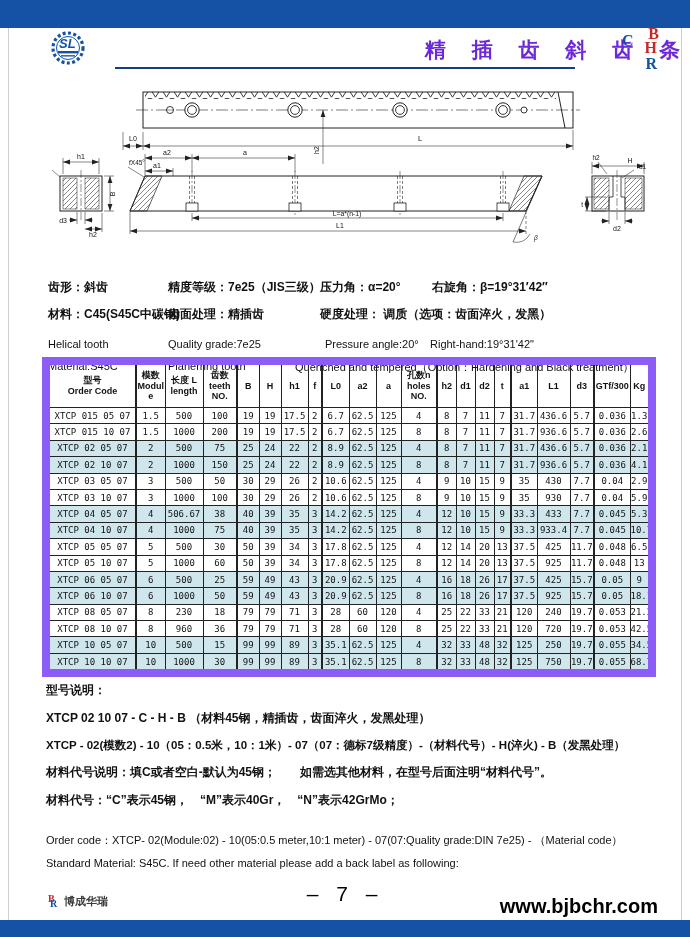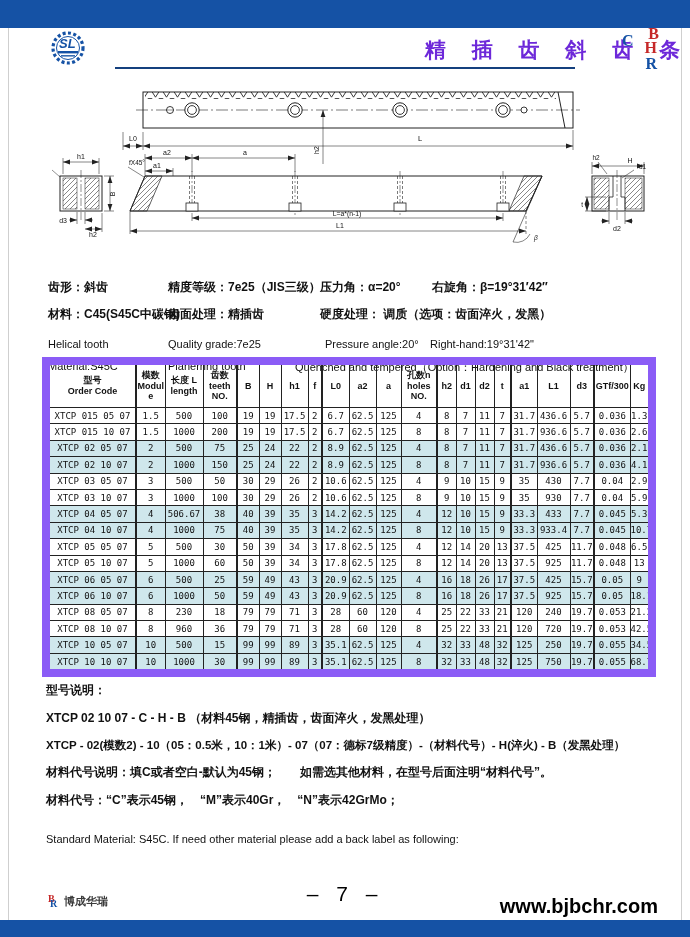"Order code：XTCP- 02(Module:02) -" div.note { html: none -> <div>Order code：XTCP- 02(Module:02) - 10(05:0.5 meter,10:1 meter) - 07(07:Quality grade:DIN 7e25) - （Material code）</div> }
